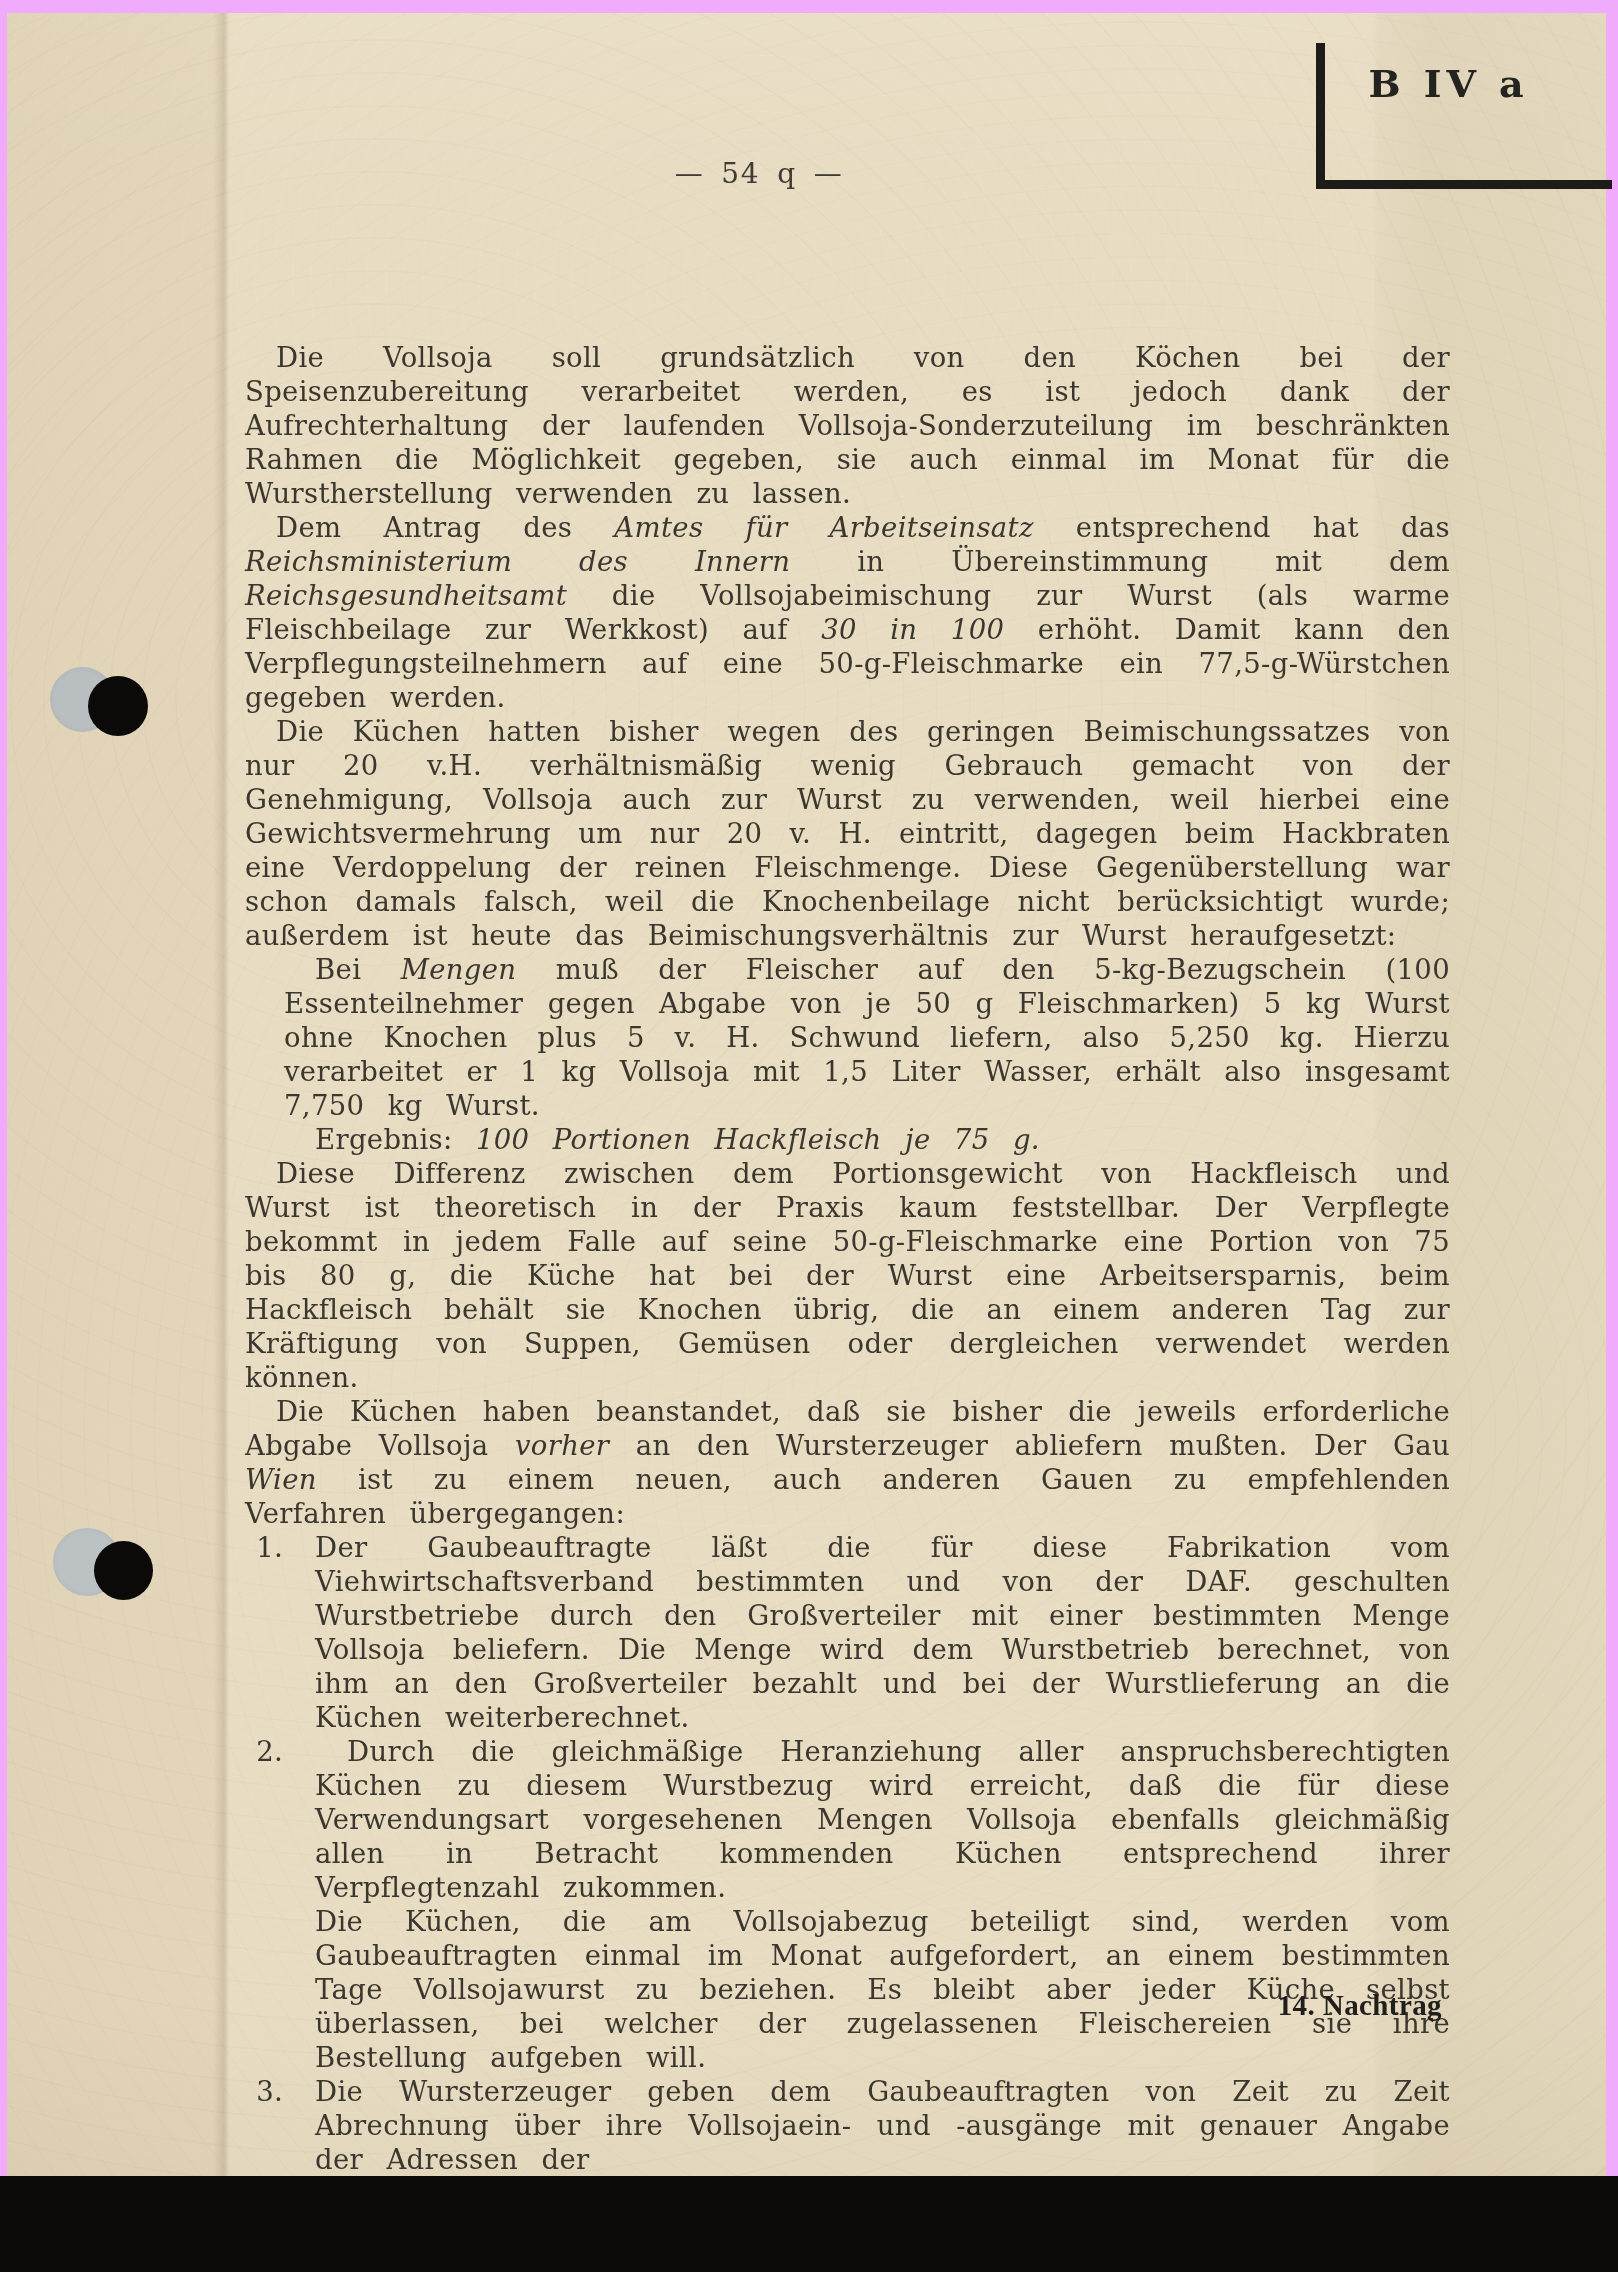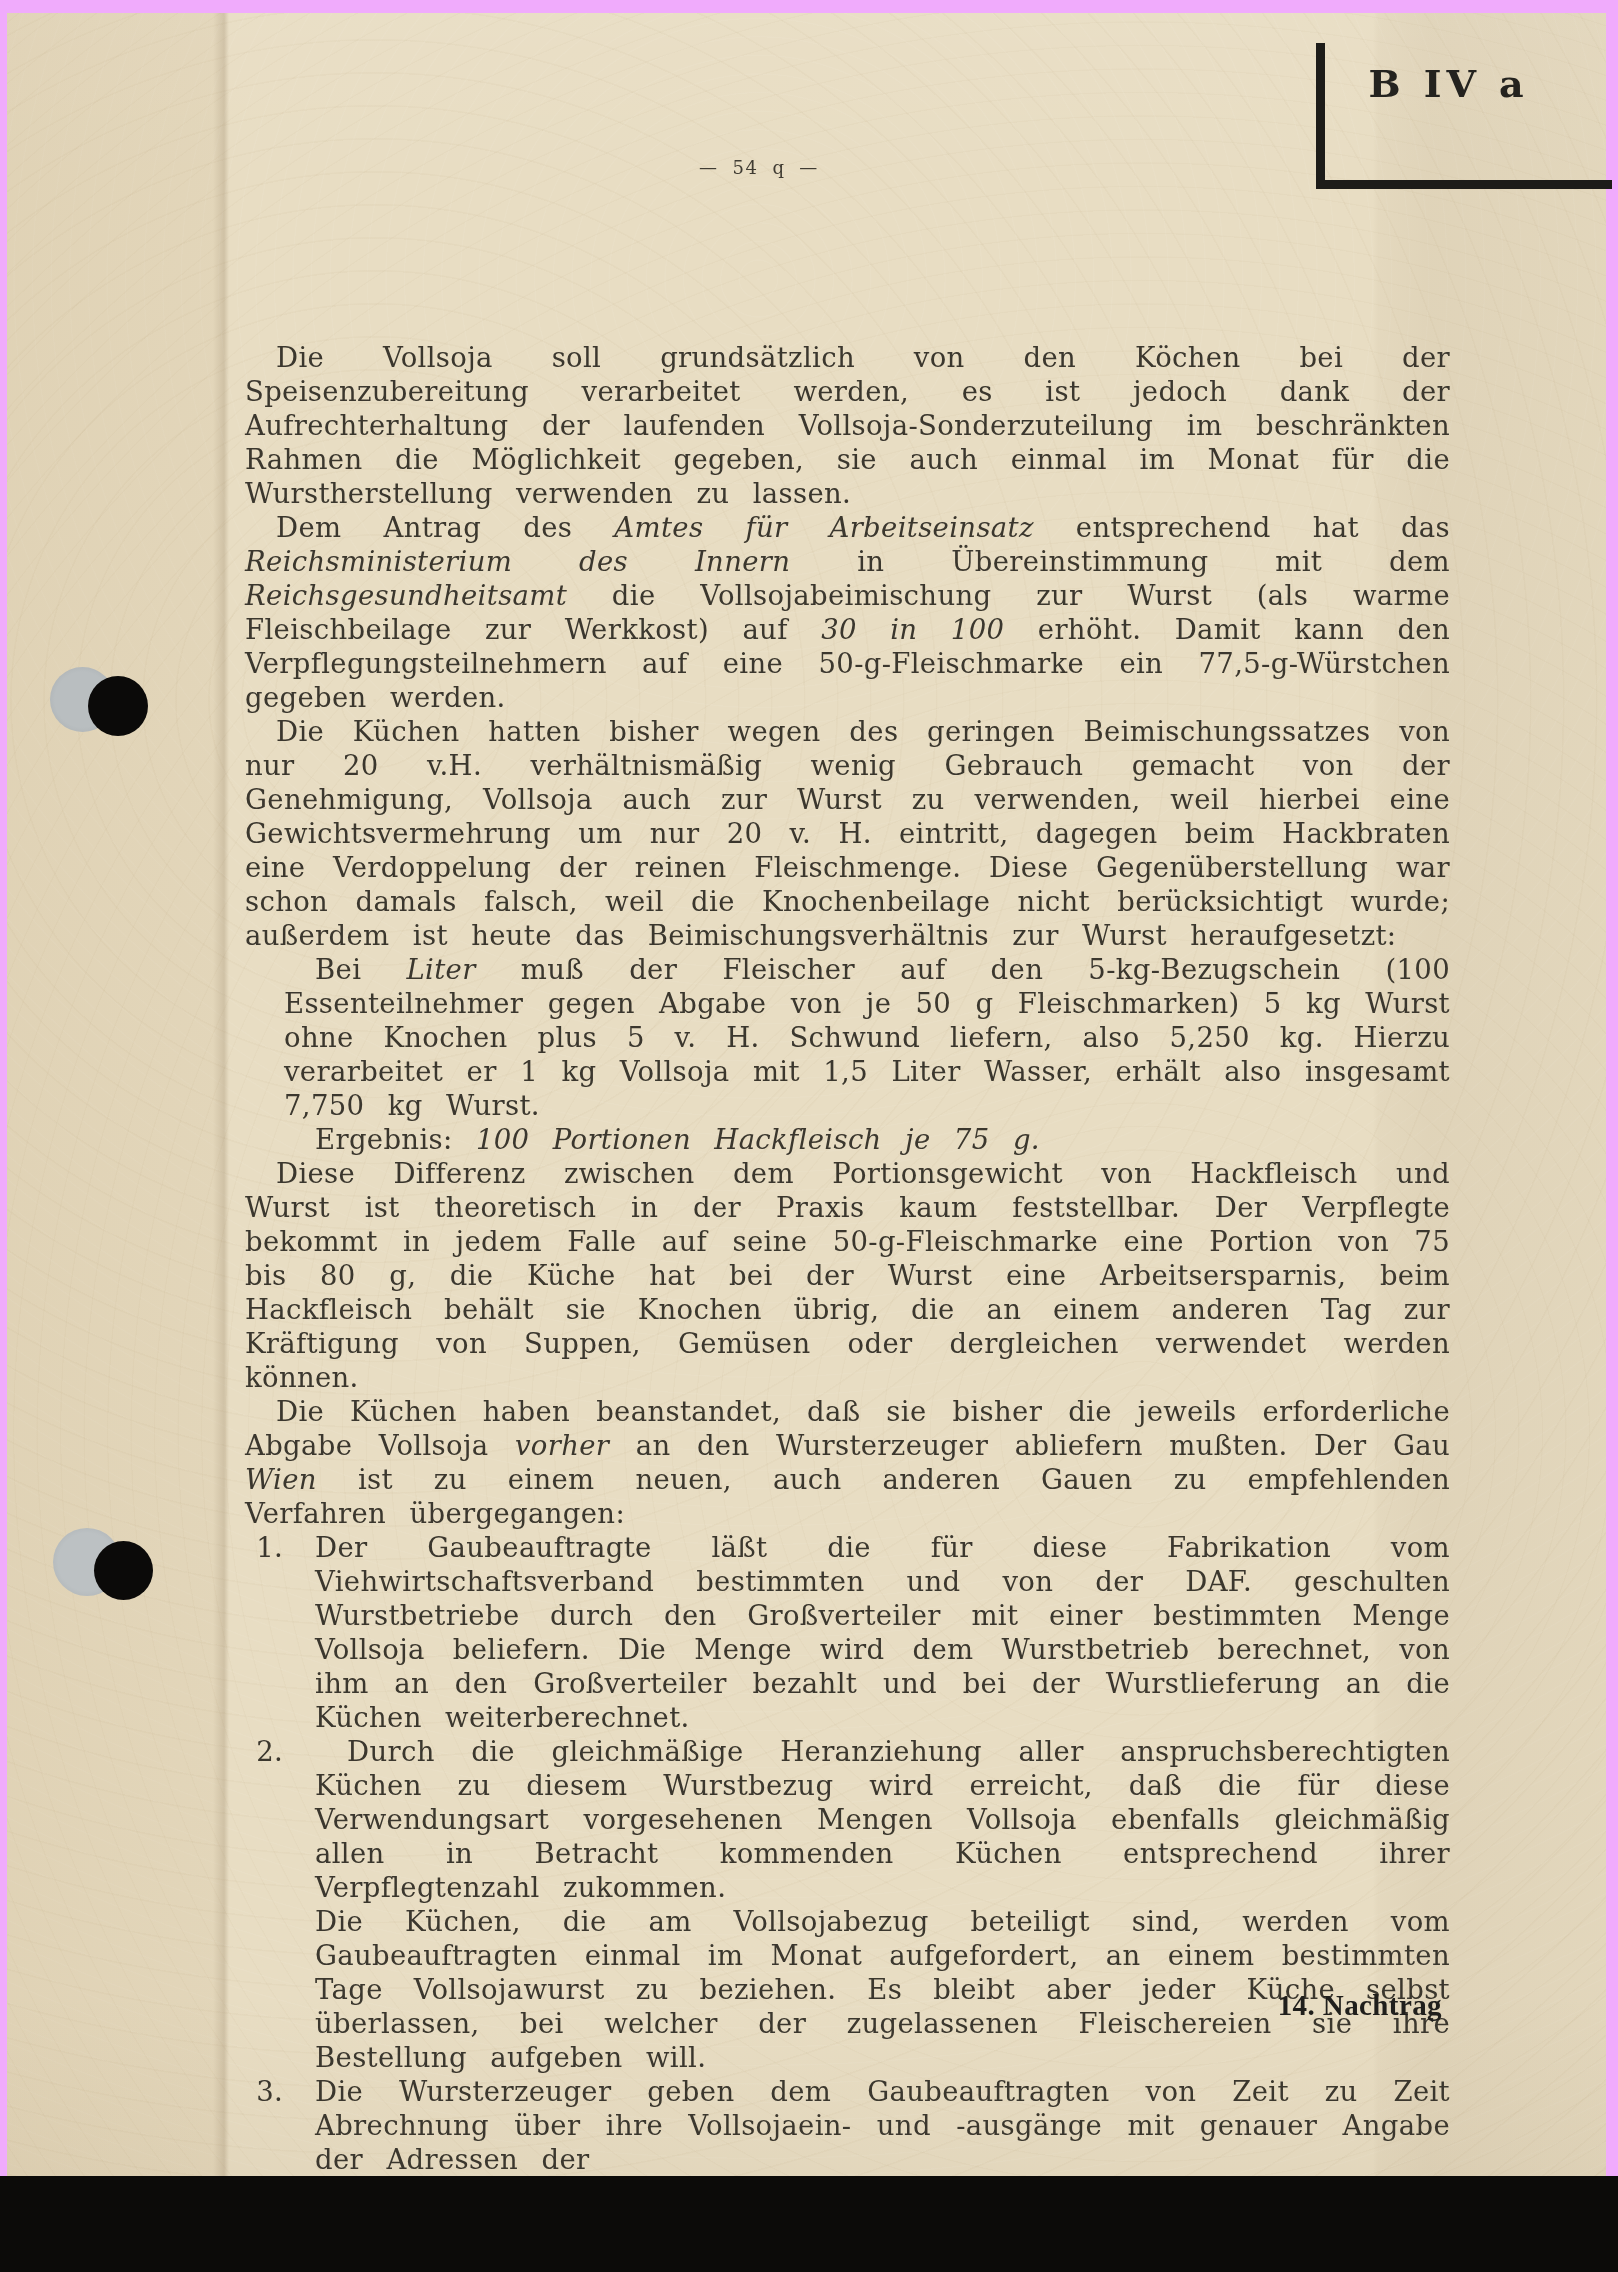"— 54 q —" .page-number { font-size: 18px -> 28px }
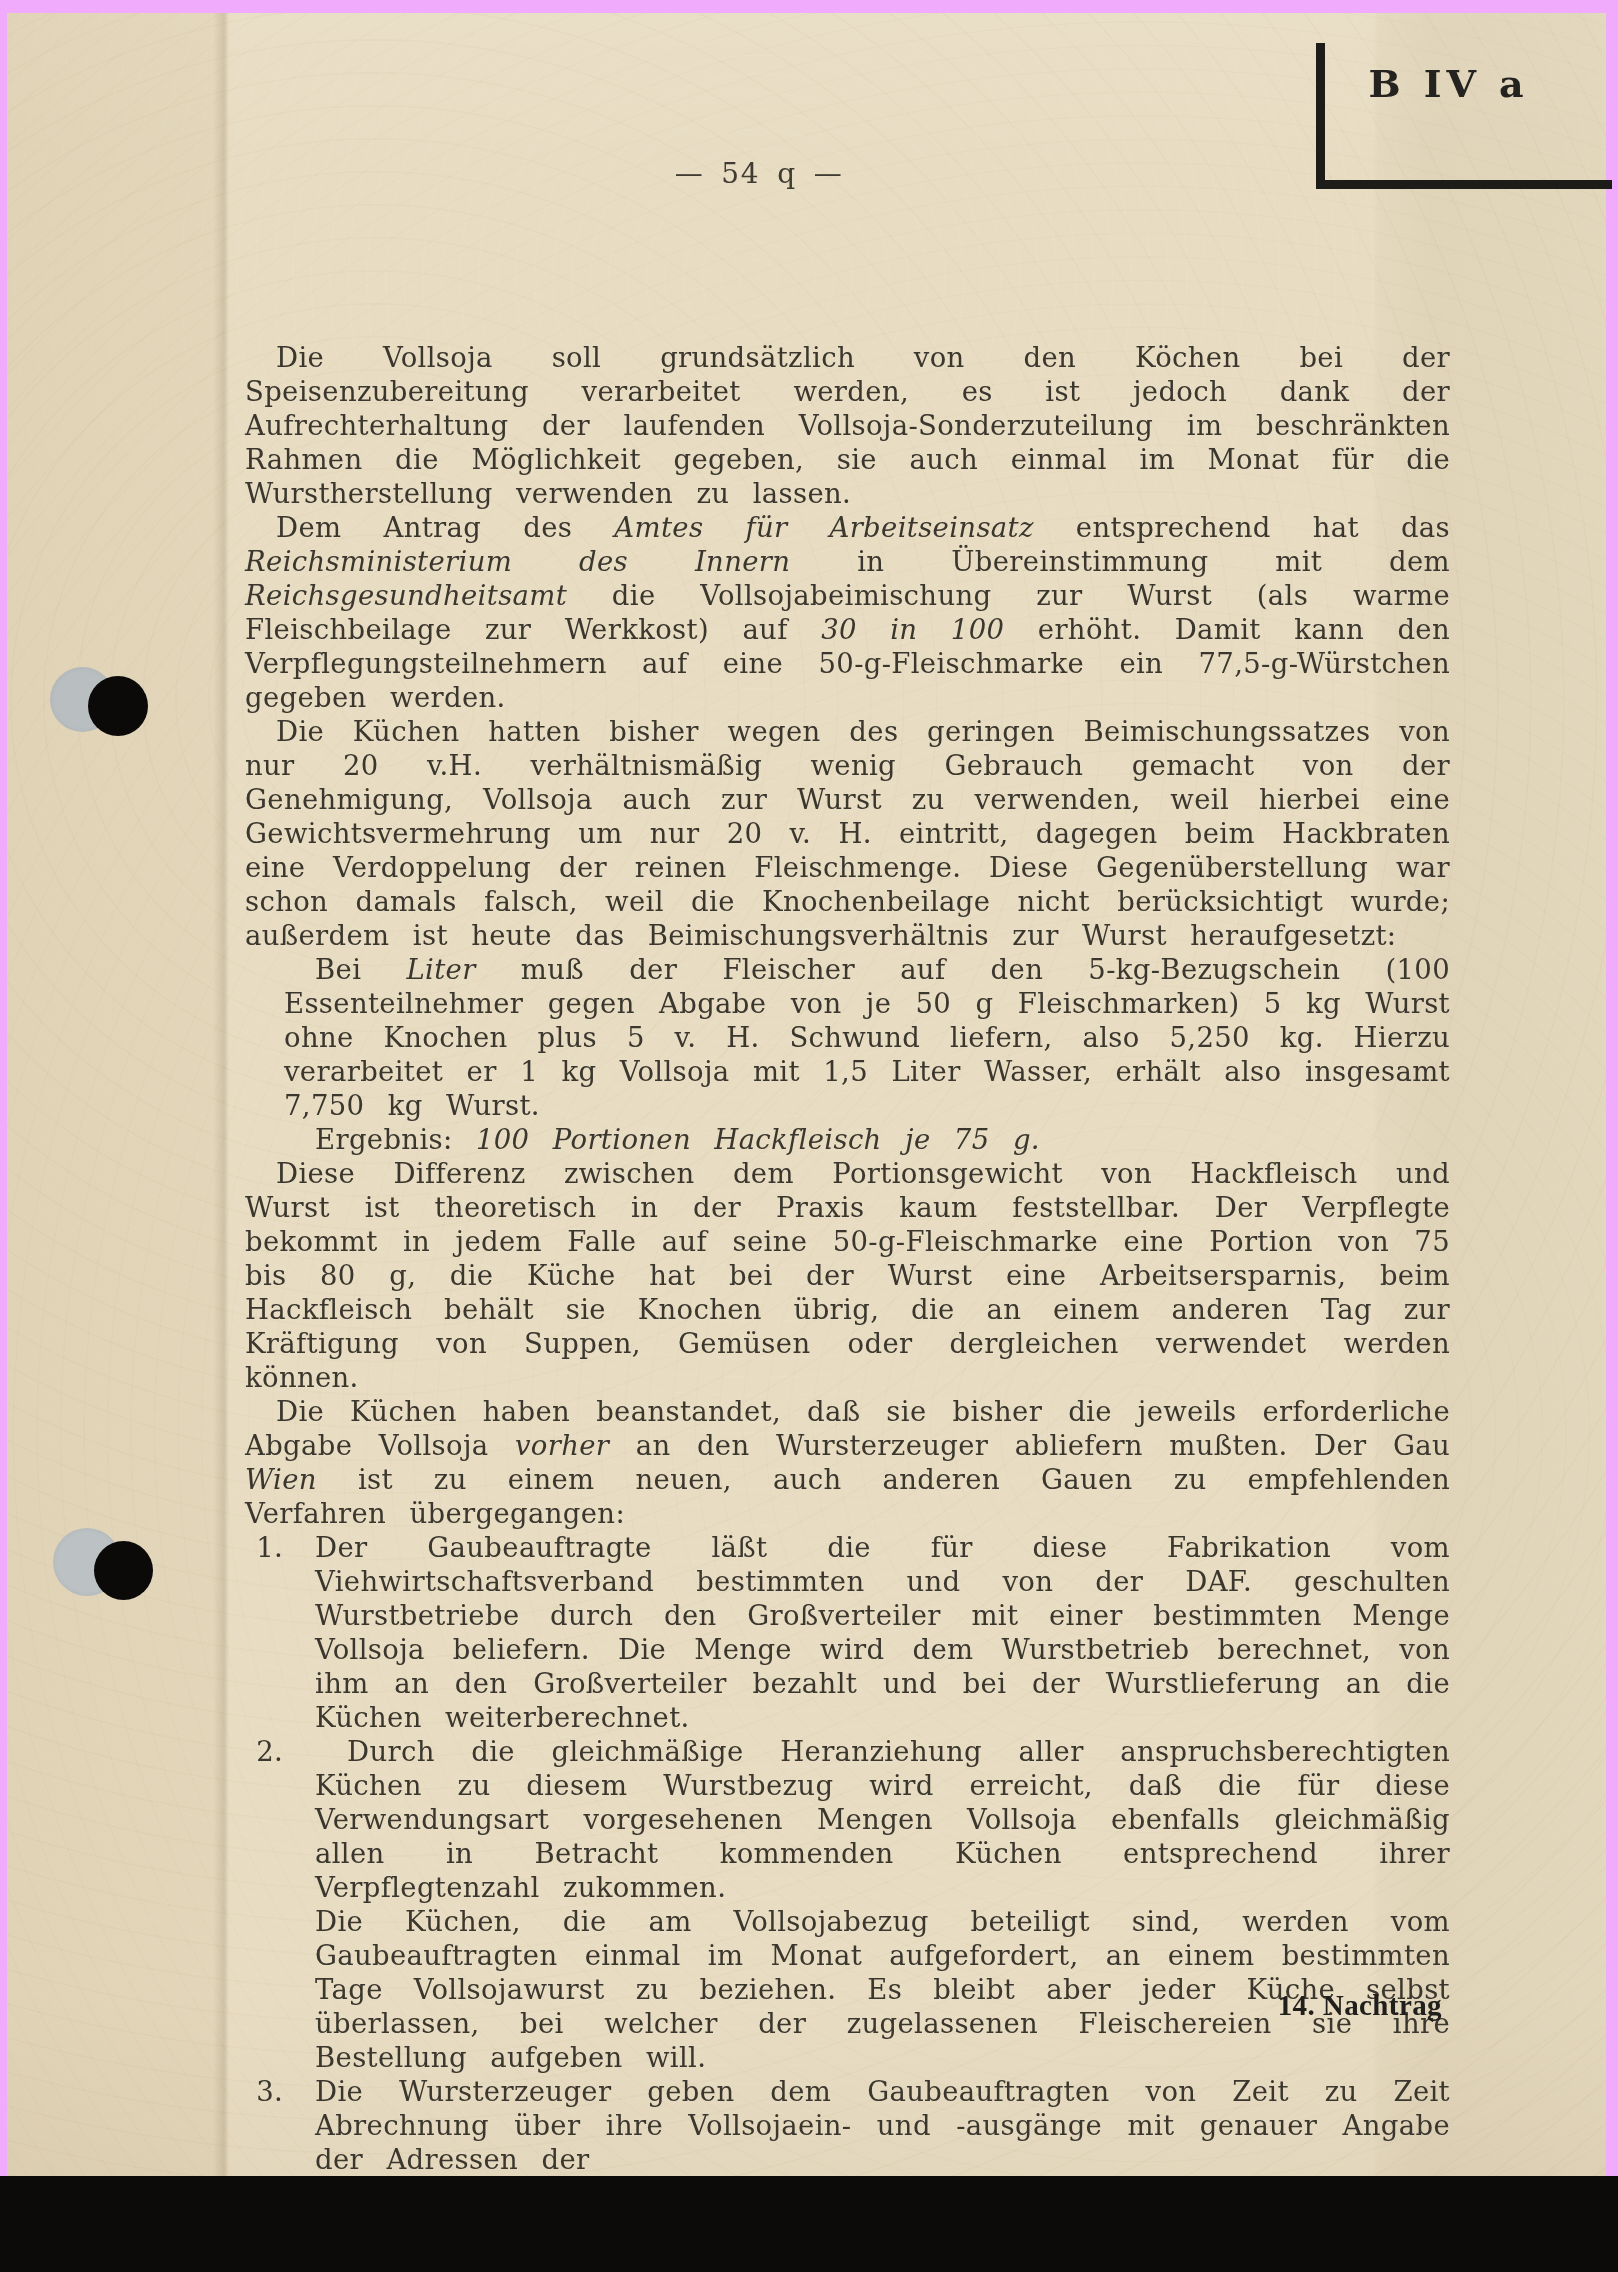"Liter" i { text: Liter -> Mengen }
